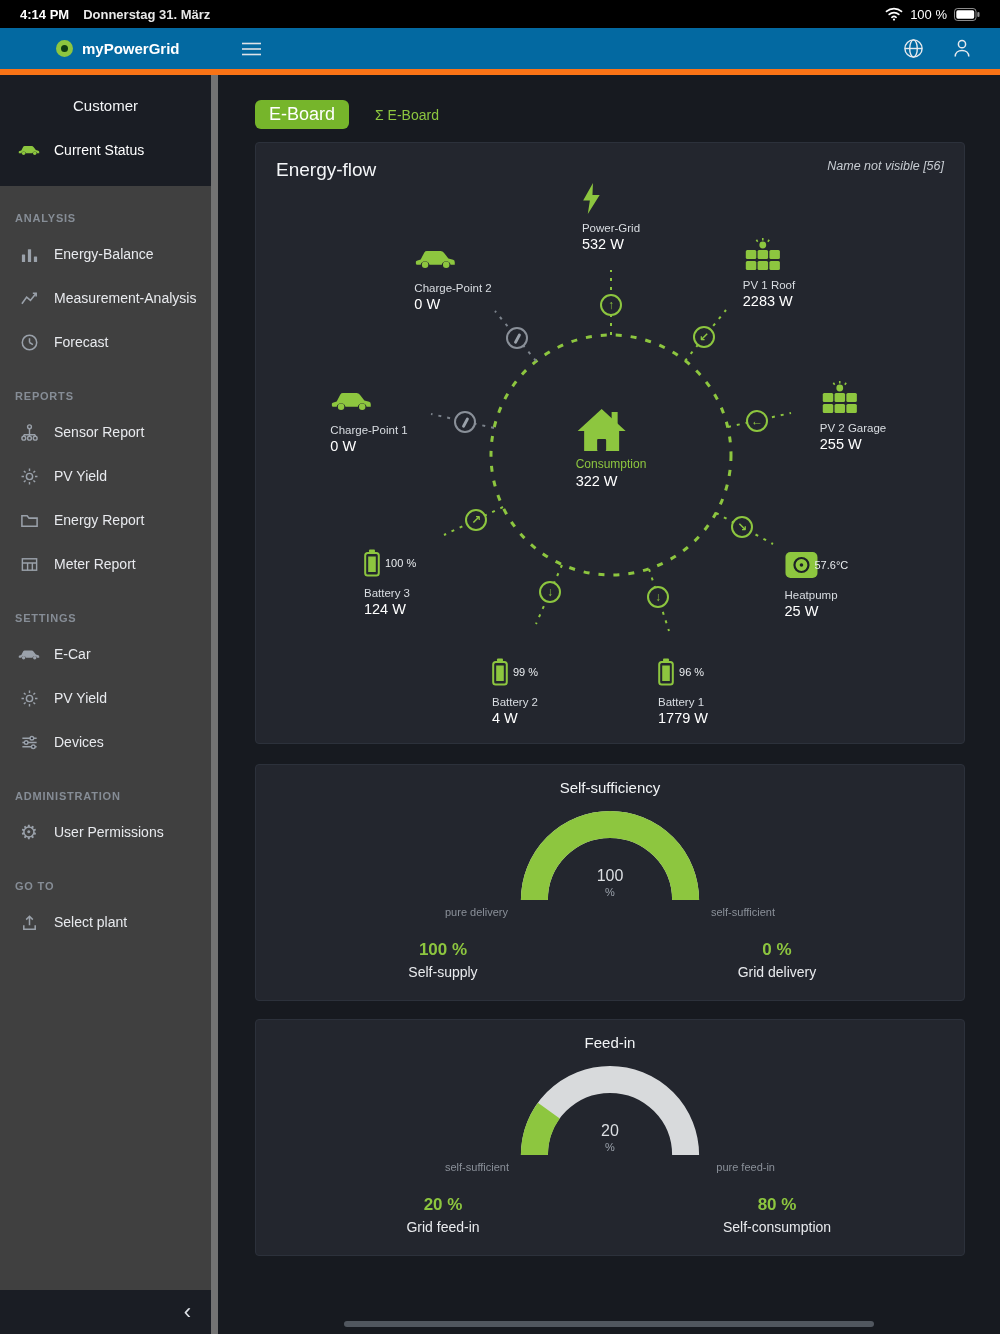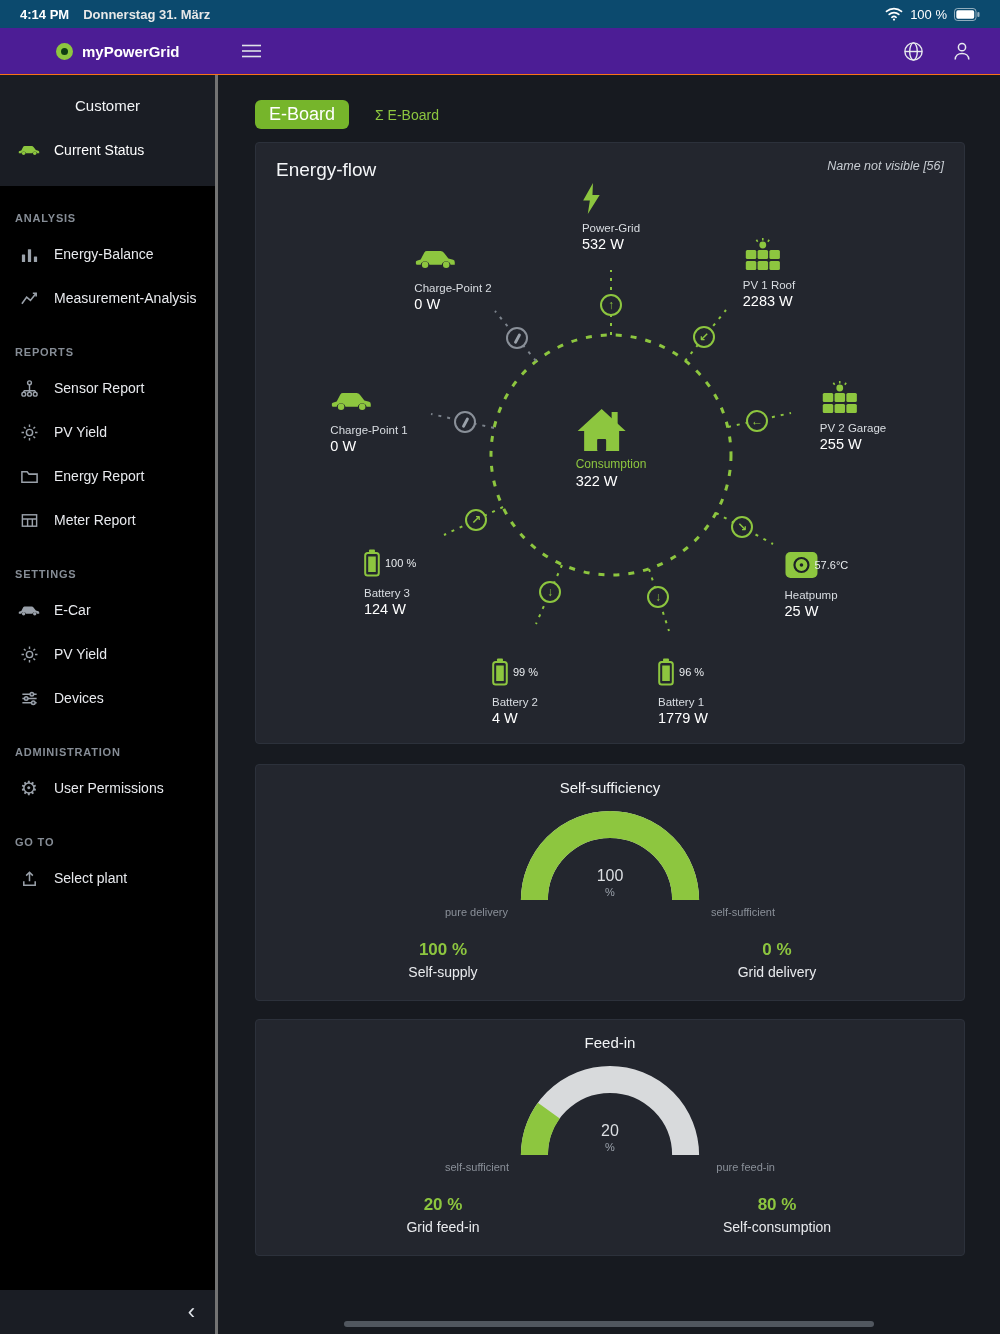"4:14 PM" .status-bar { background: #0c4a6e -> #000000 }
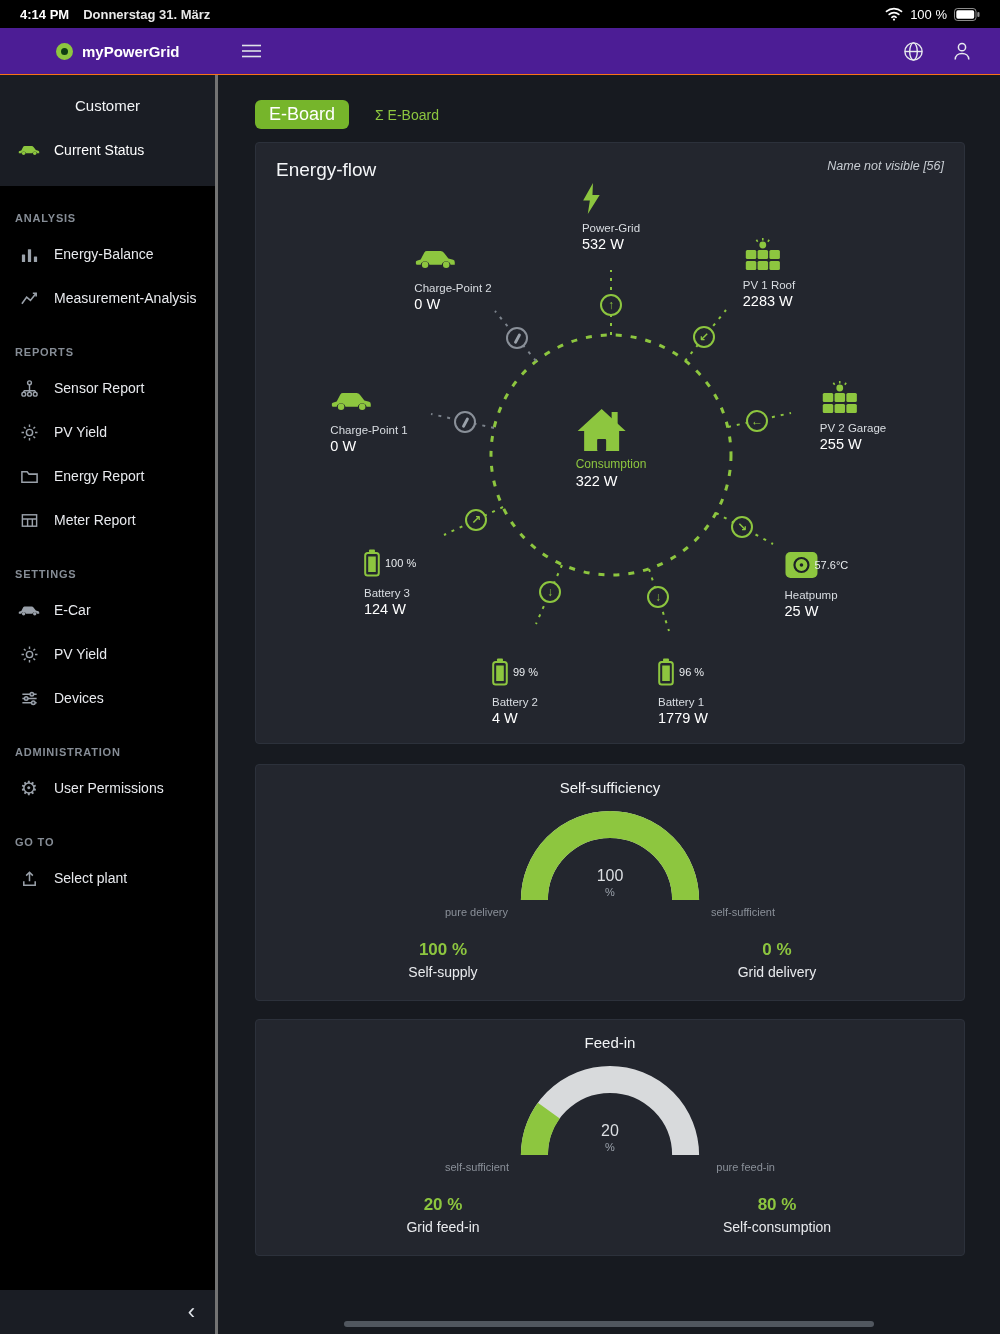"myPowerGrid" .header { background: #4c1d95 -> #0369a1; border-bottom: 1px solid #f97316 -> 6px solid #f97316 }
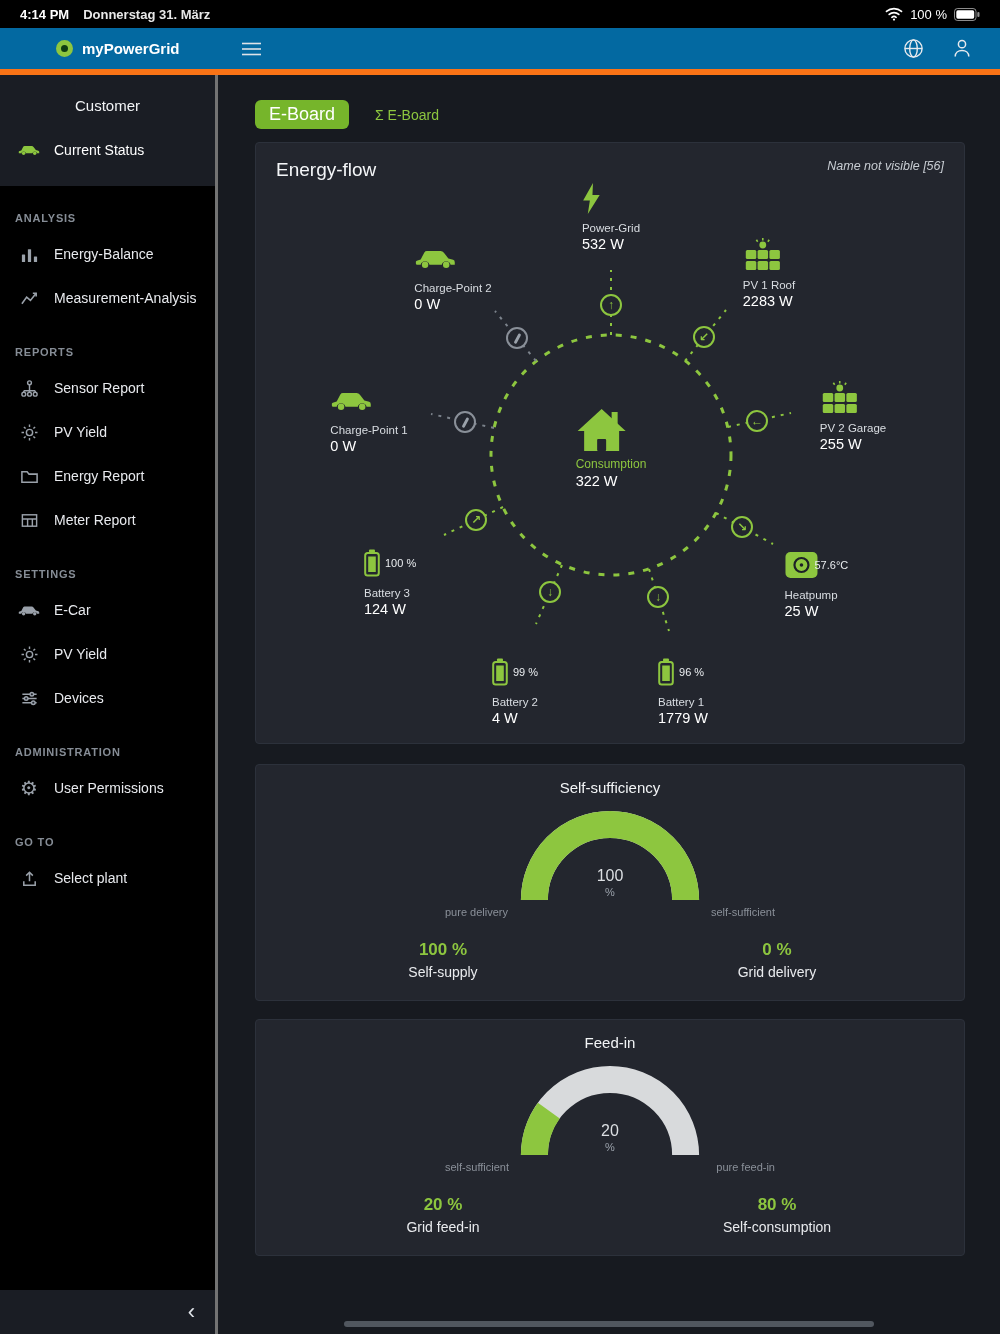"Customer" .sidebar { background: #000000 -> #404040; border-right: 3px solid #737373 -> 7px solid #737373 }
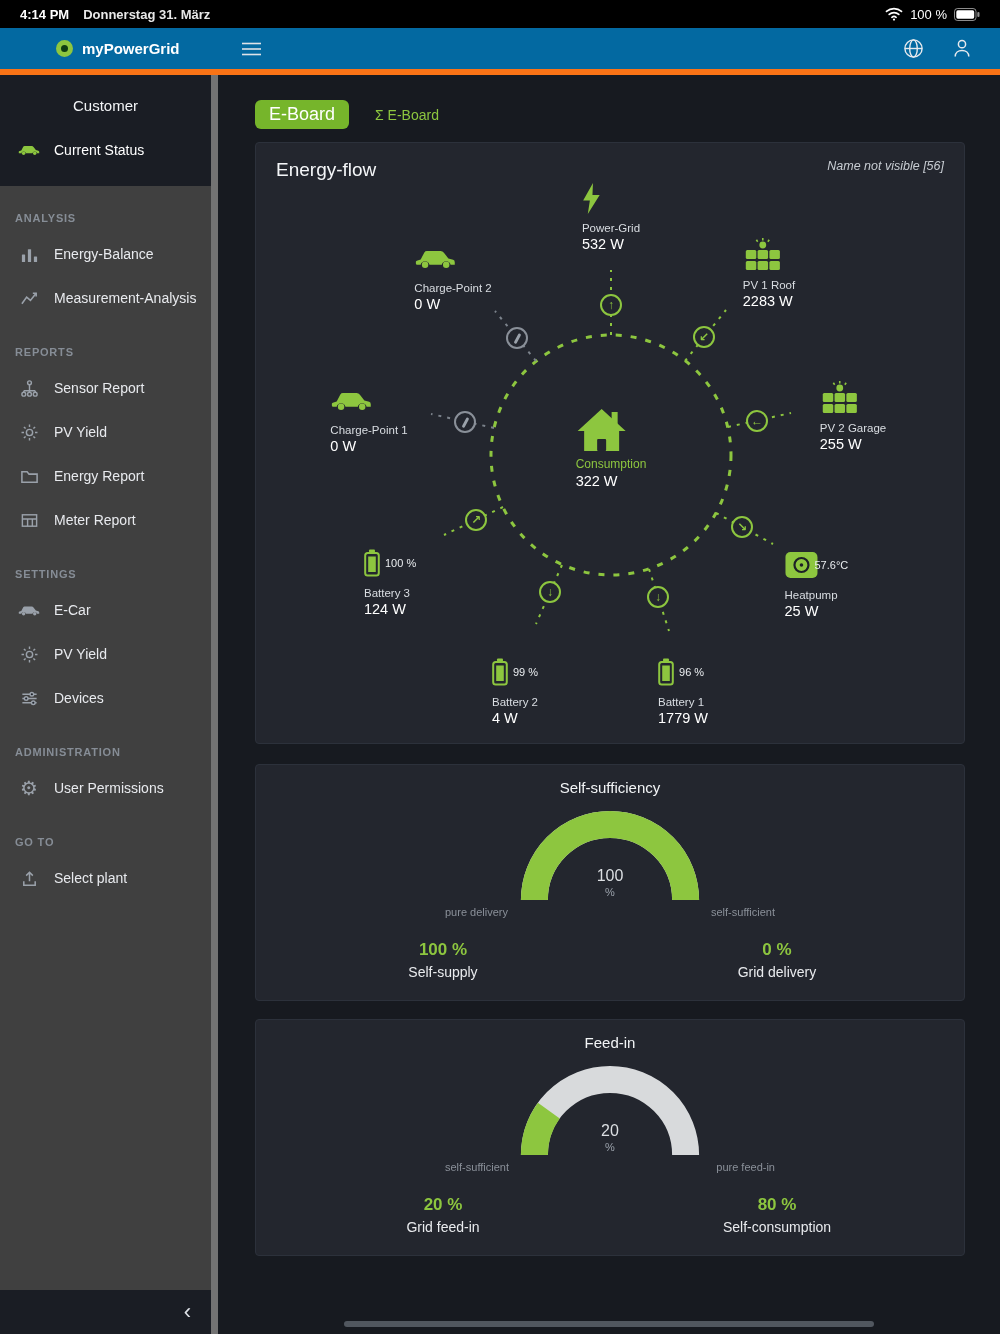"Forecast" div.nav-row { html: none -> <div> <span> <svg> <circle></circle> <path></path> </svg> </span> <span>Forecast</span> </div> }
